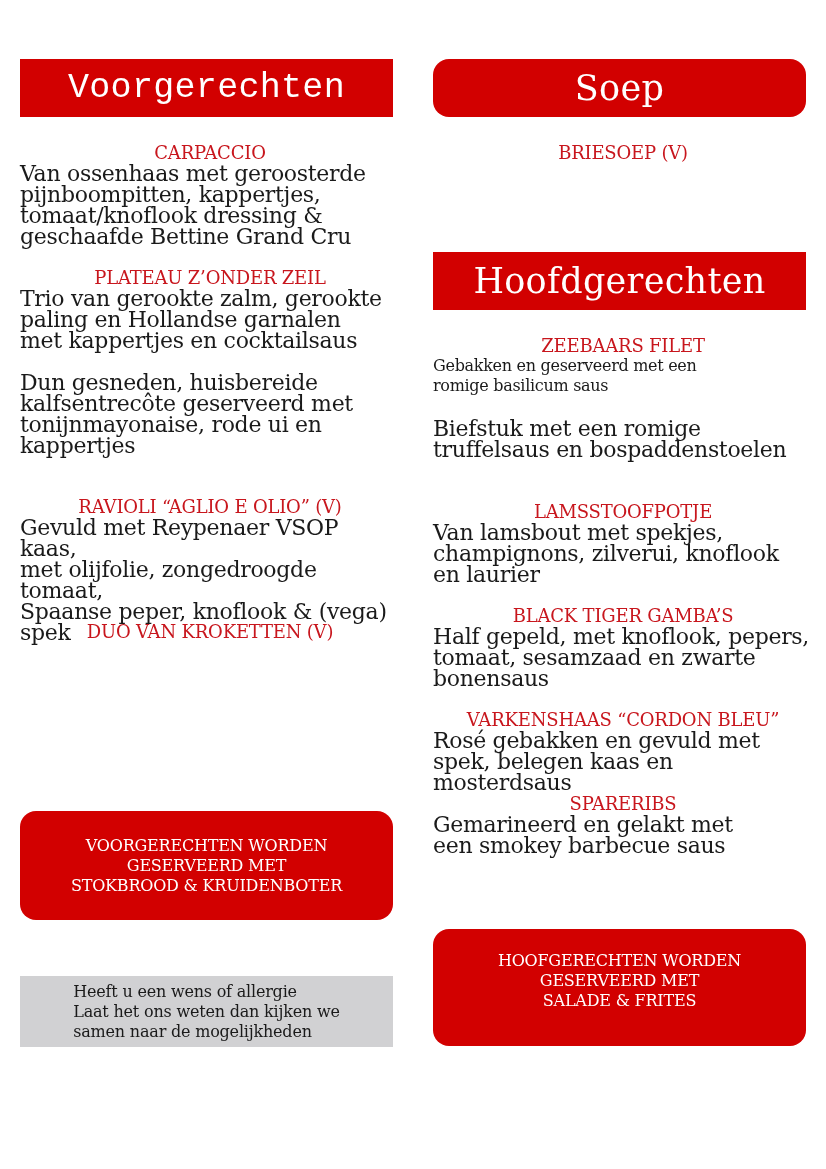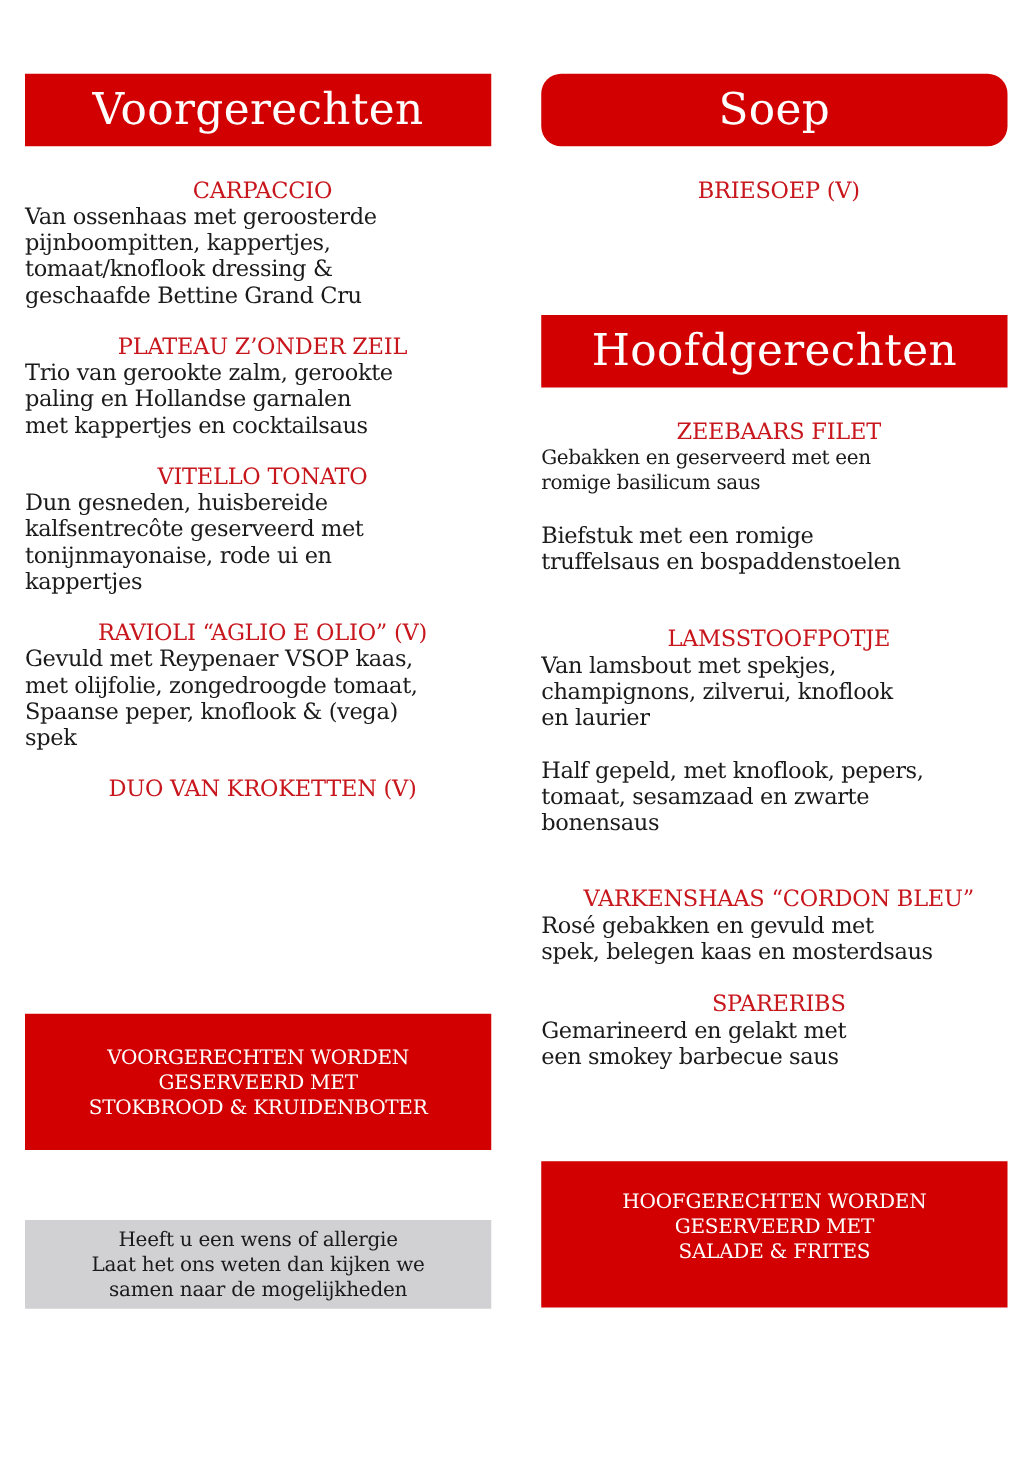"Voorgerechten" div.header-box { font-family: none -> Liberation Mono, monospace }
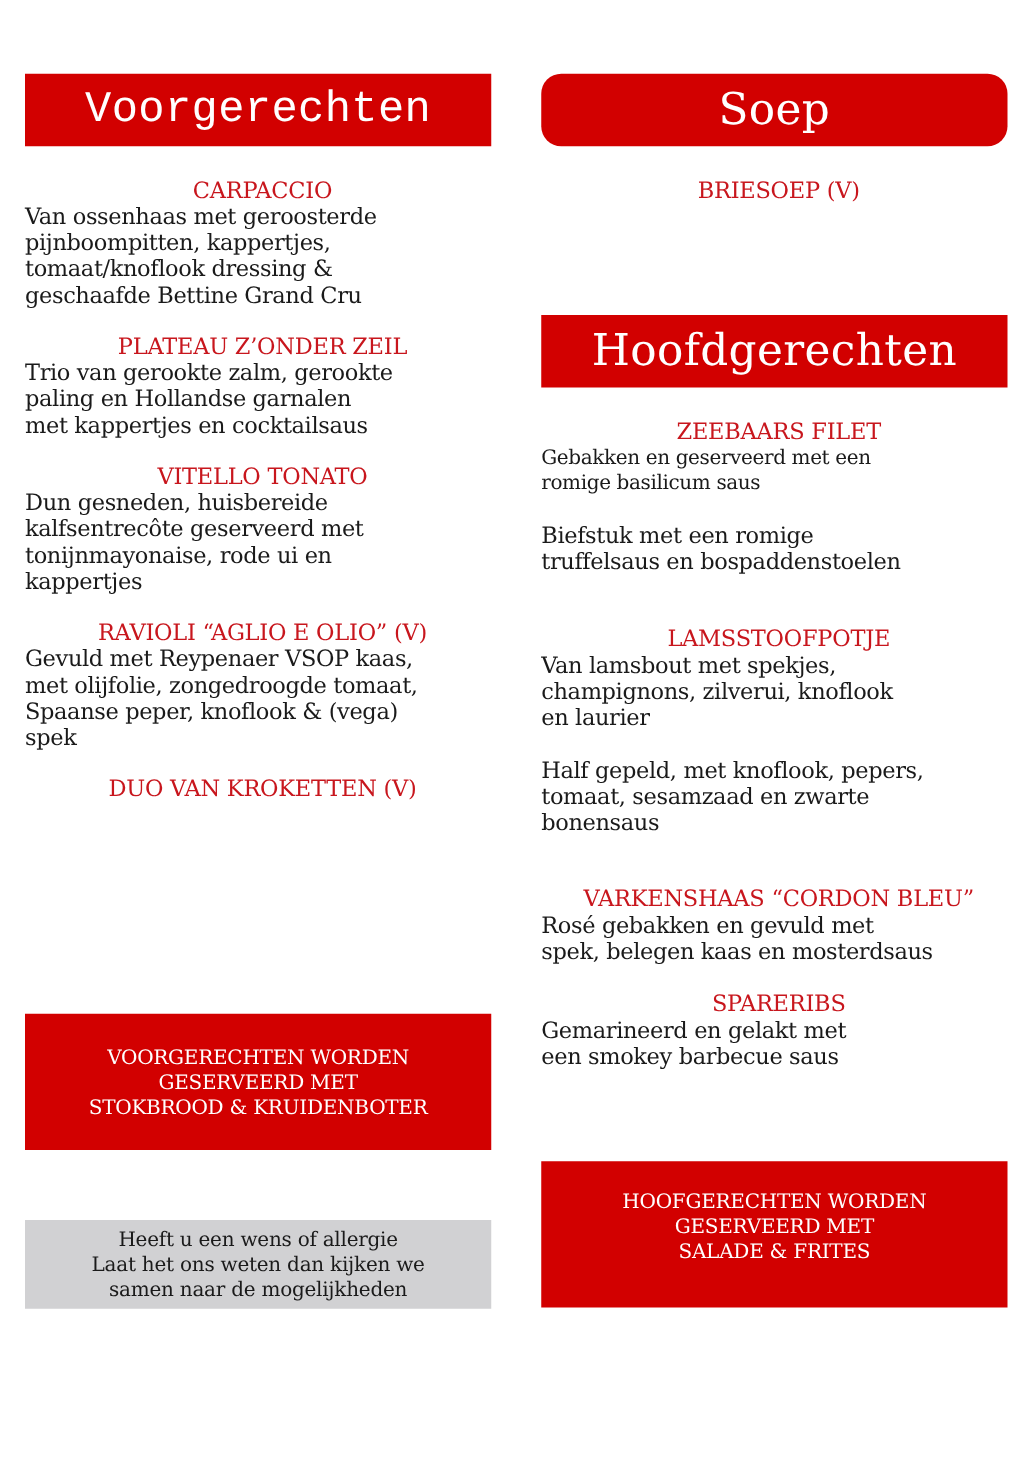"Van ossenhaas met geroosterde" .item-desc { font-size: 18px -> 22px }
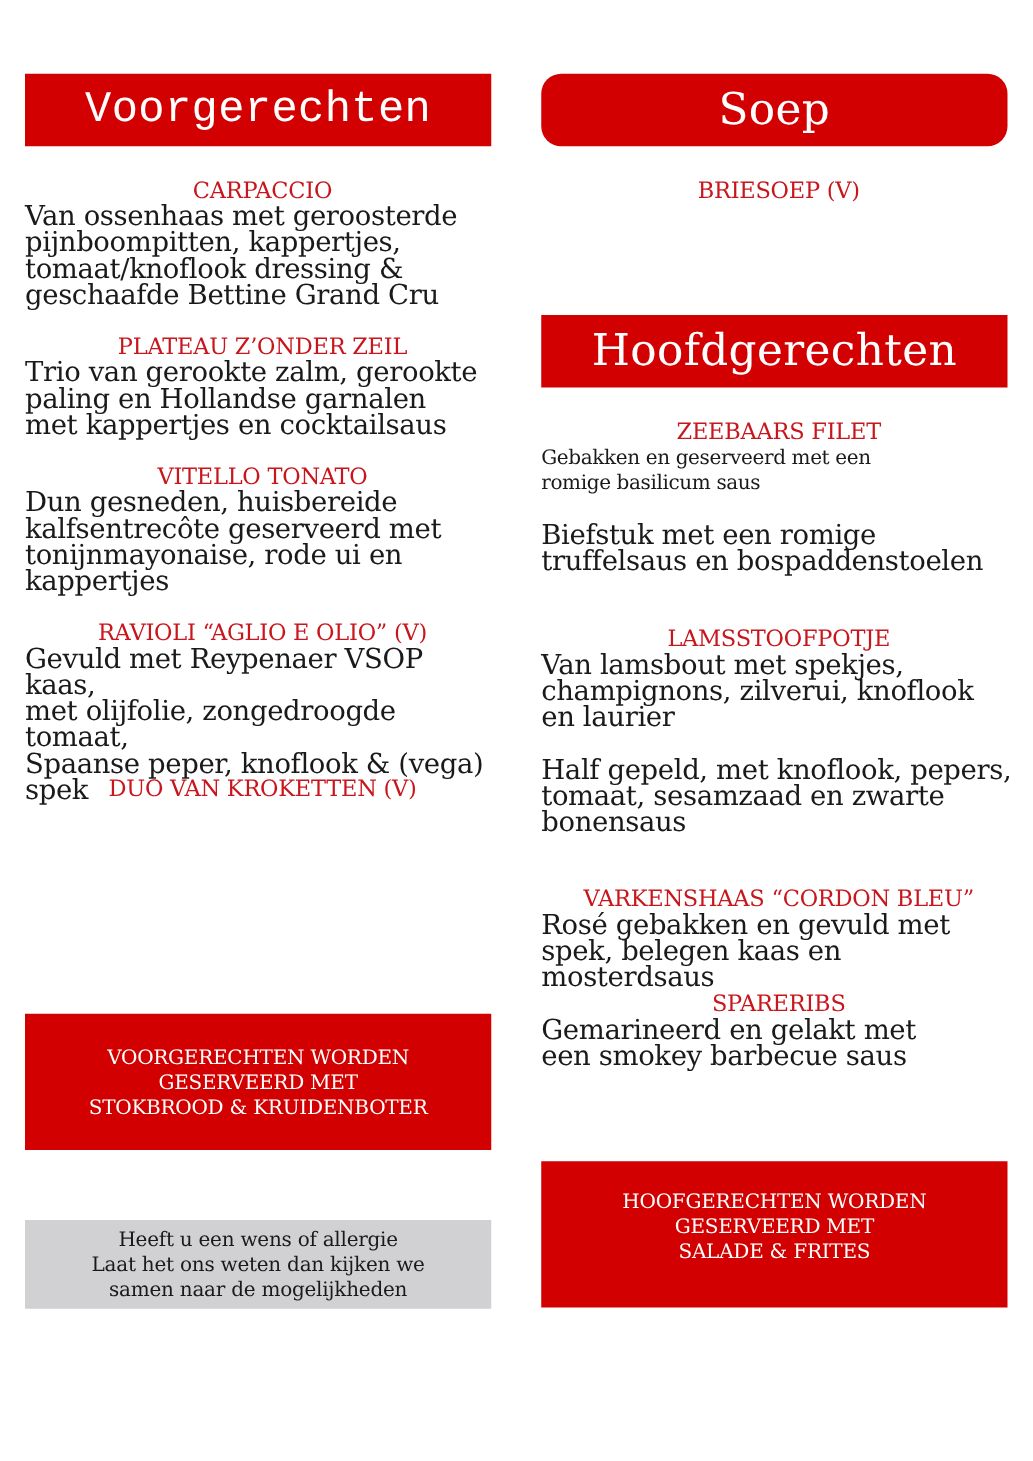"VITELLO TONATO" div.item-name { html: <div>VITELLO TONATO</div> -> none }
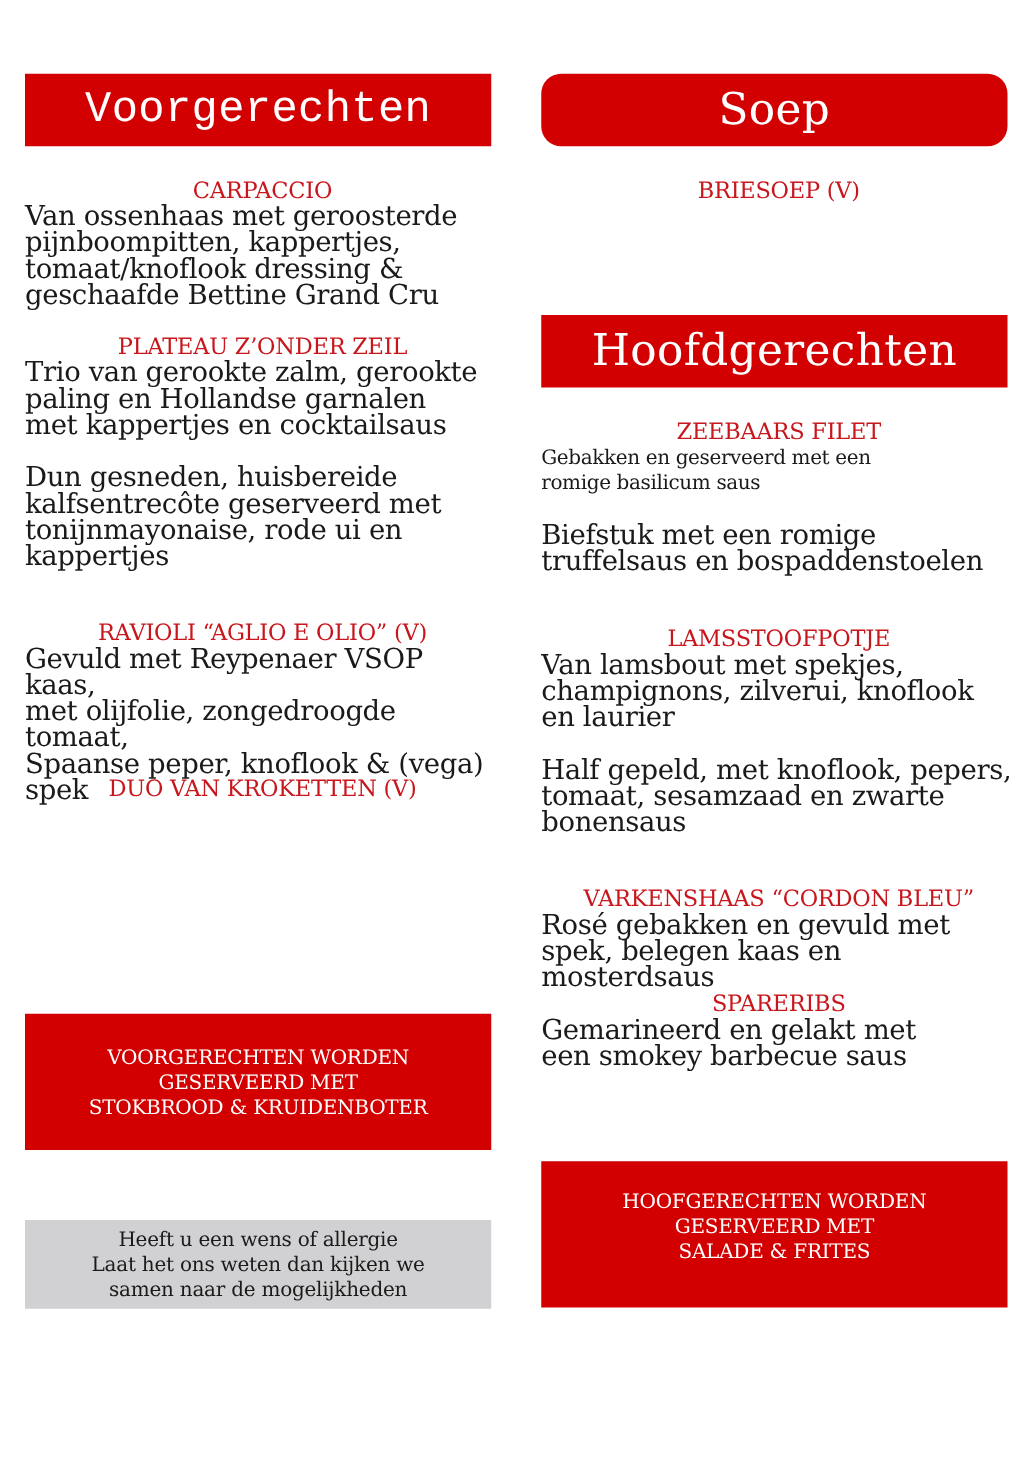"BLACK TIGER GAMBA’S" div.item-name { html: none -> <div>BLACK TIGER GAMBA’S</div> }
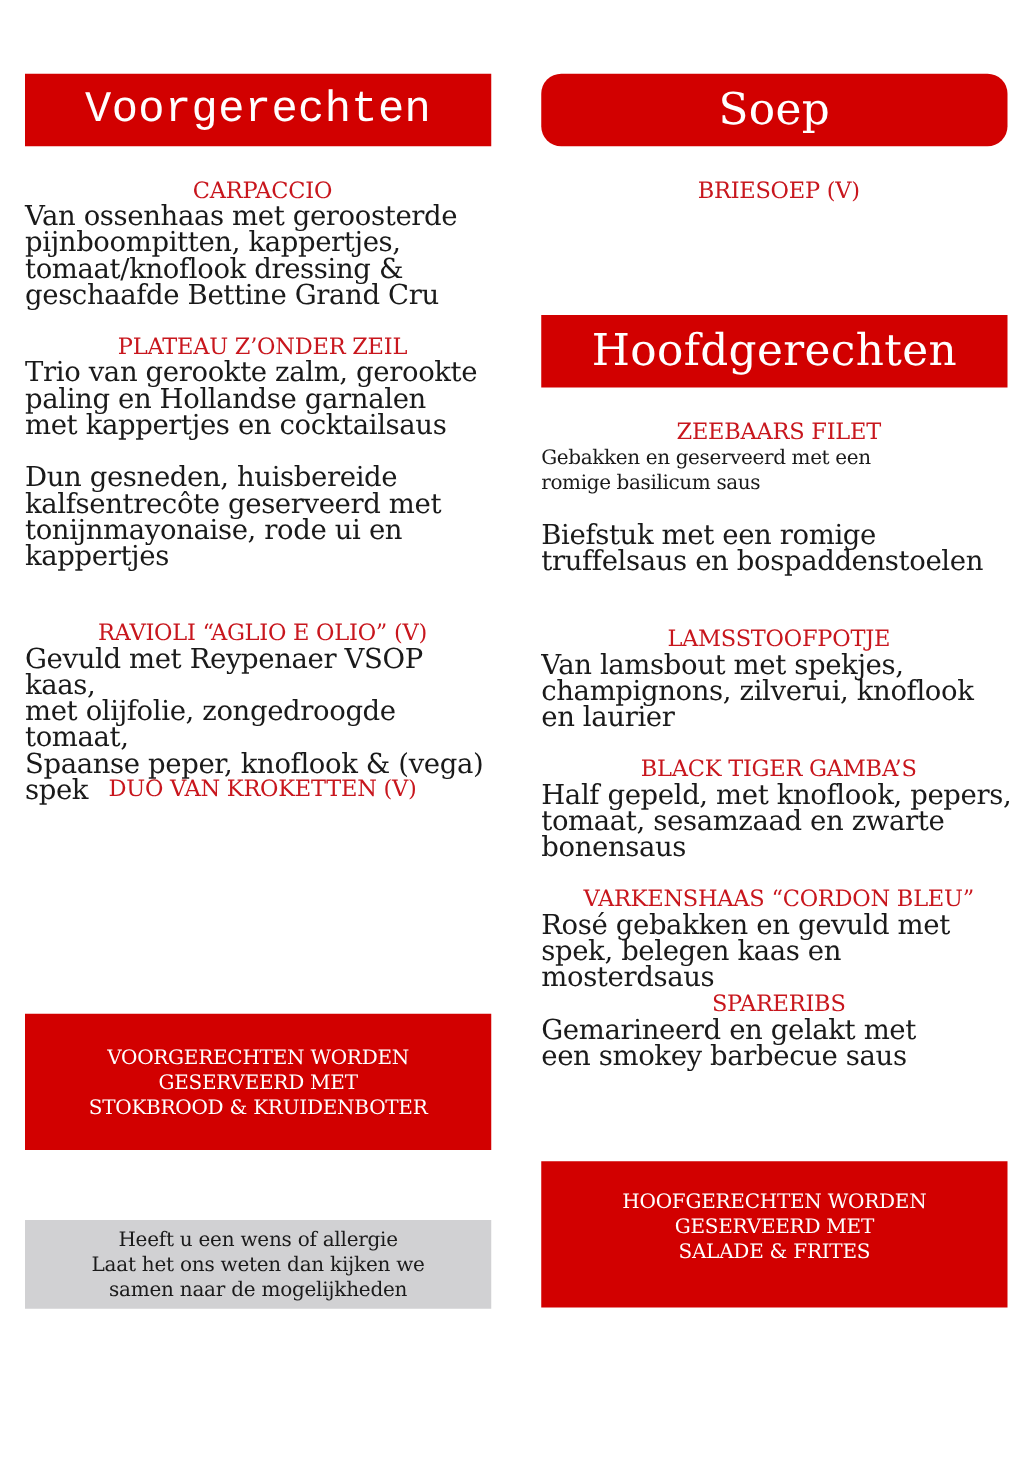"VOORGERECHTEN WORDEN" .notice { border-radius: none -> 16px }
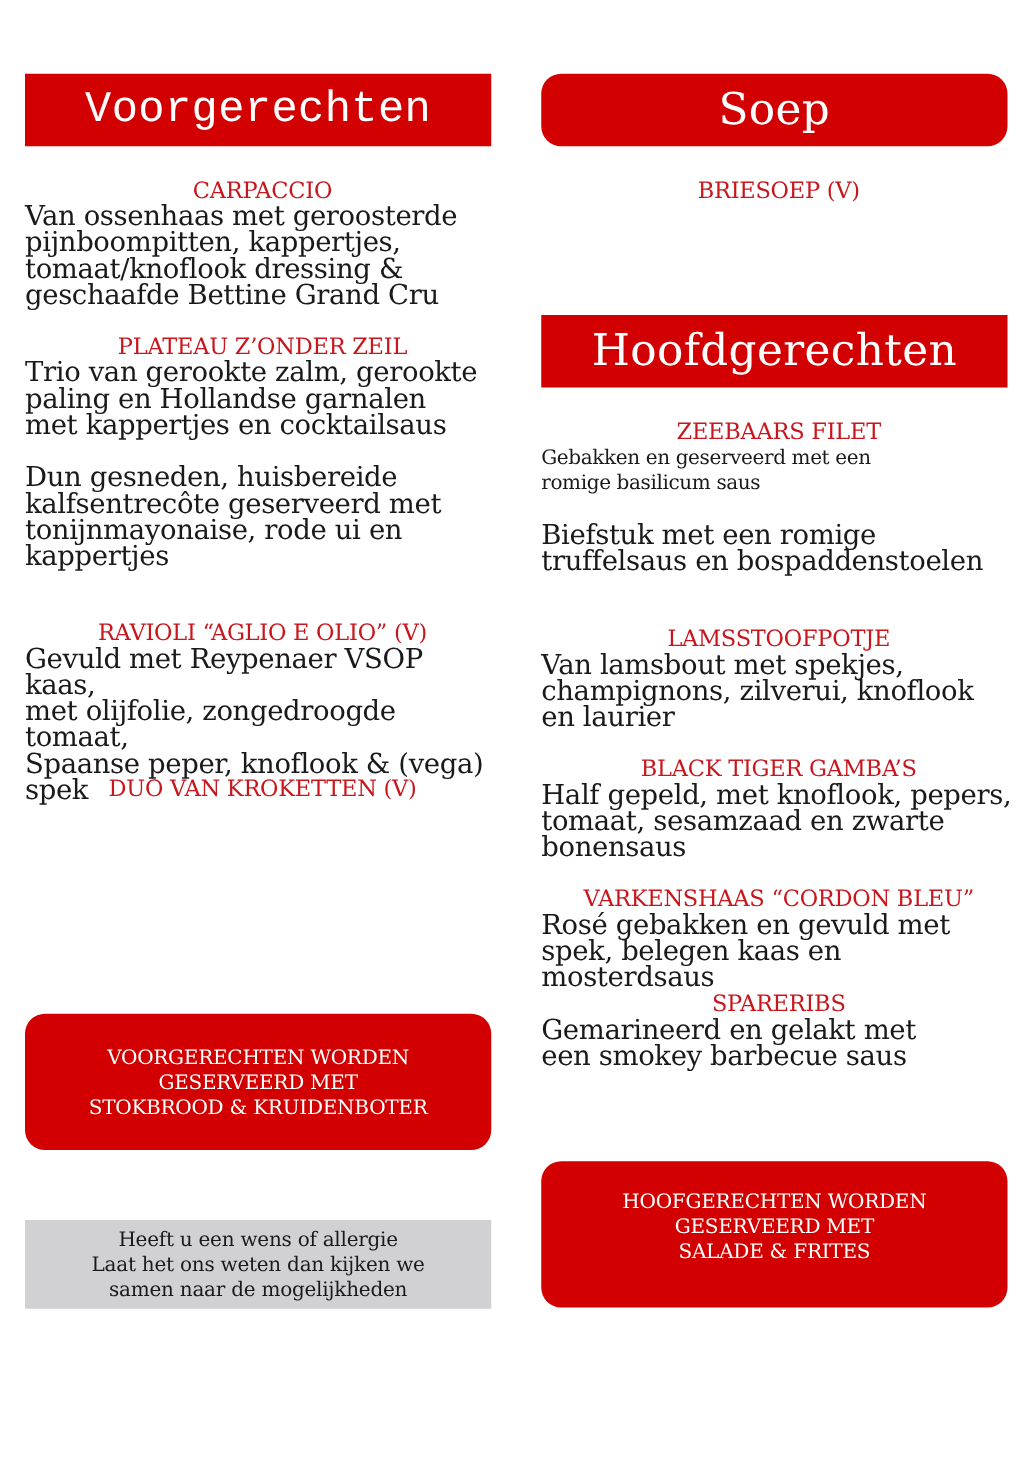"Heeft u een wens of" .grey { text-align: center -> none }
